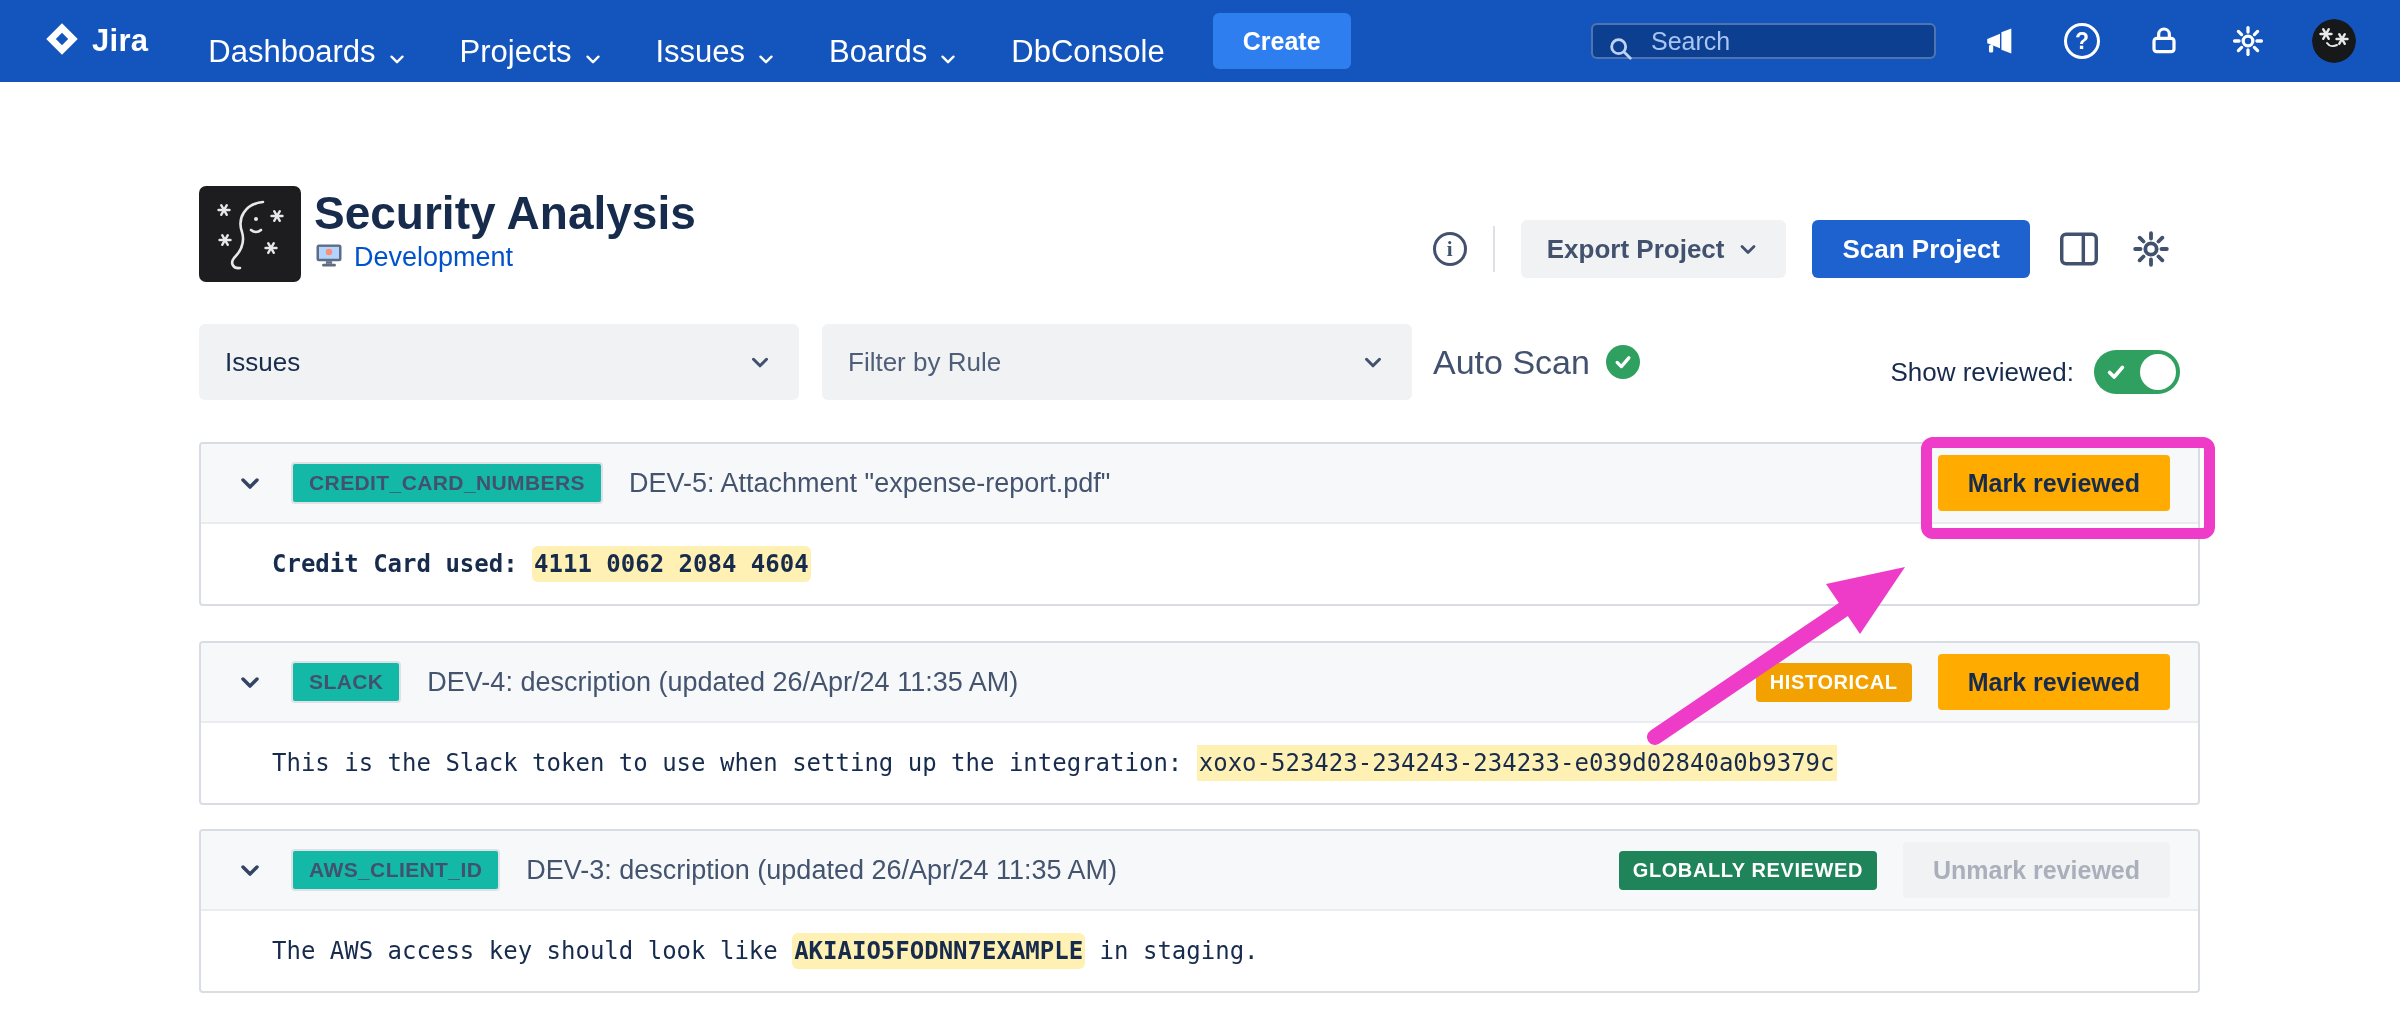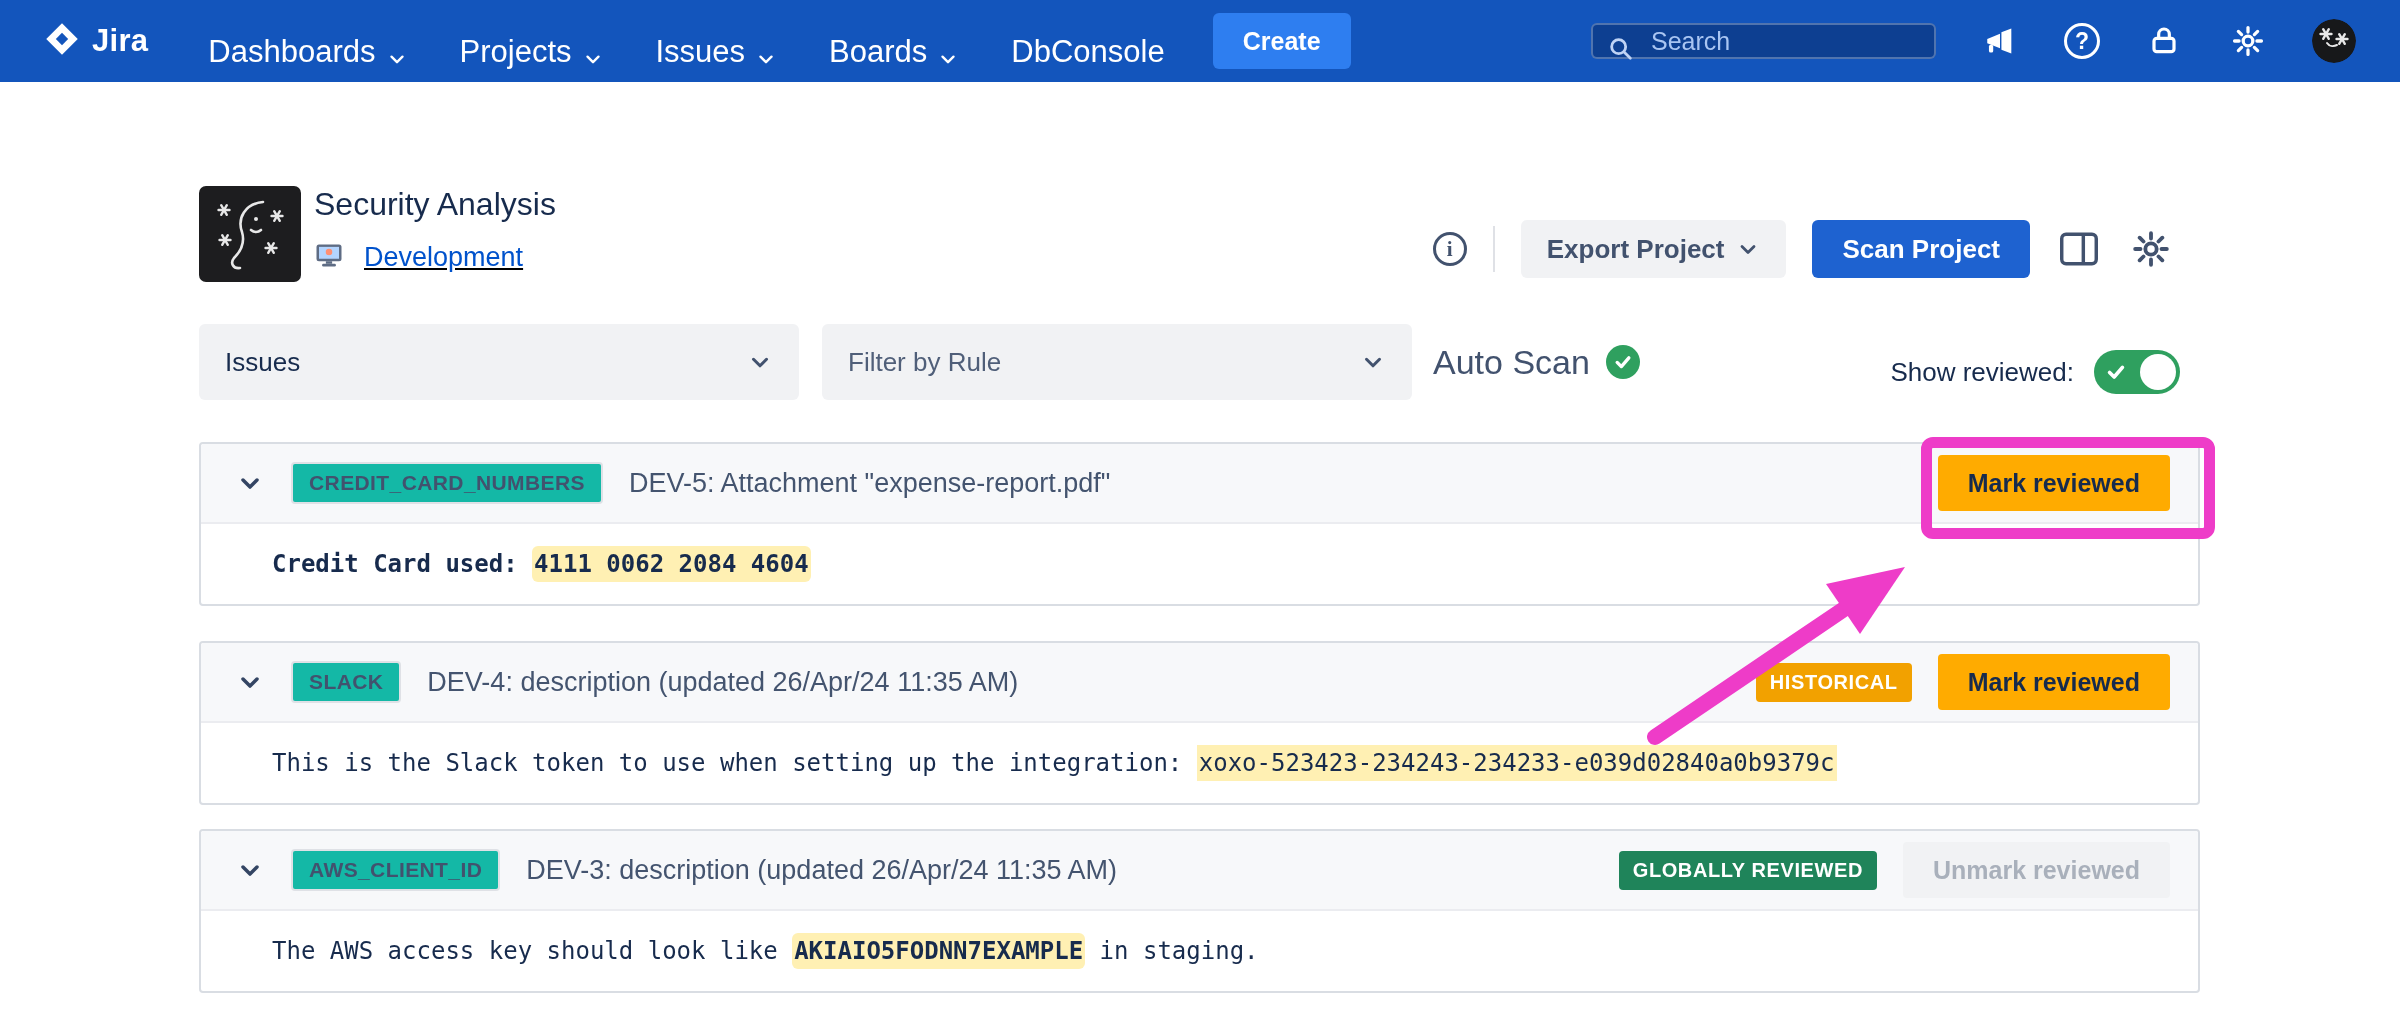"Security Analysis" .page-title { font-size: 32px -> 46px; font-weight: 400 -> 700 }
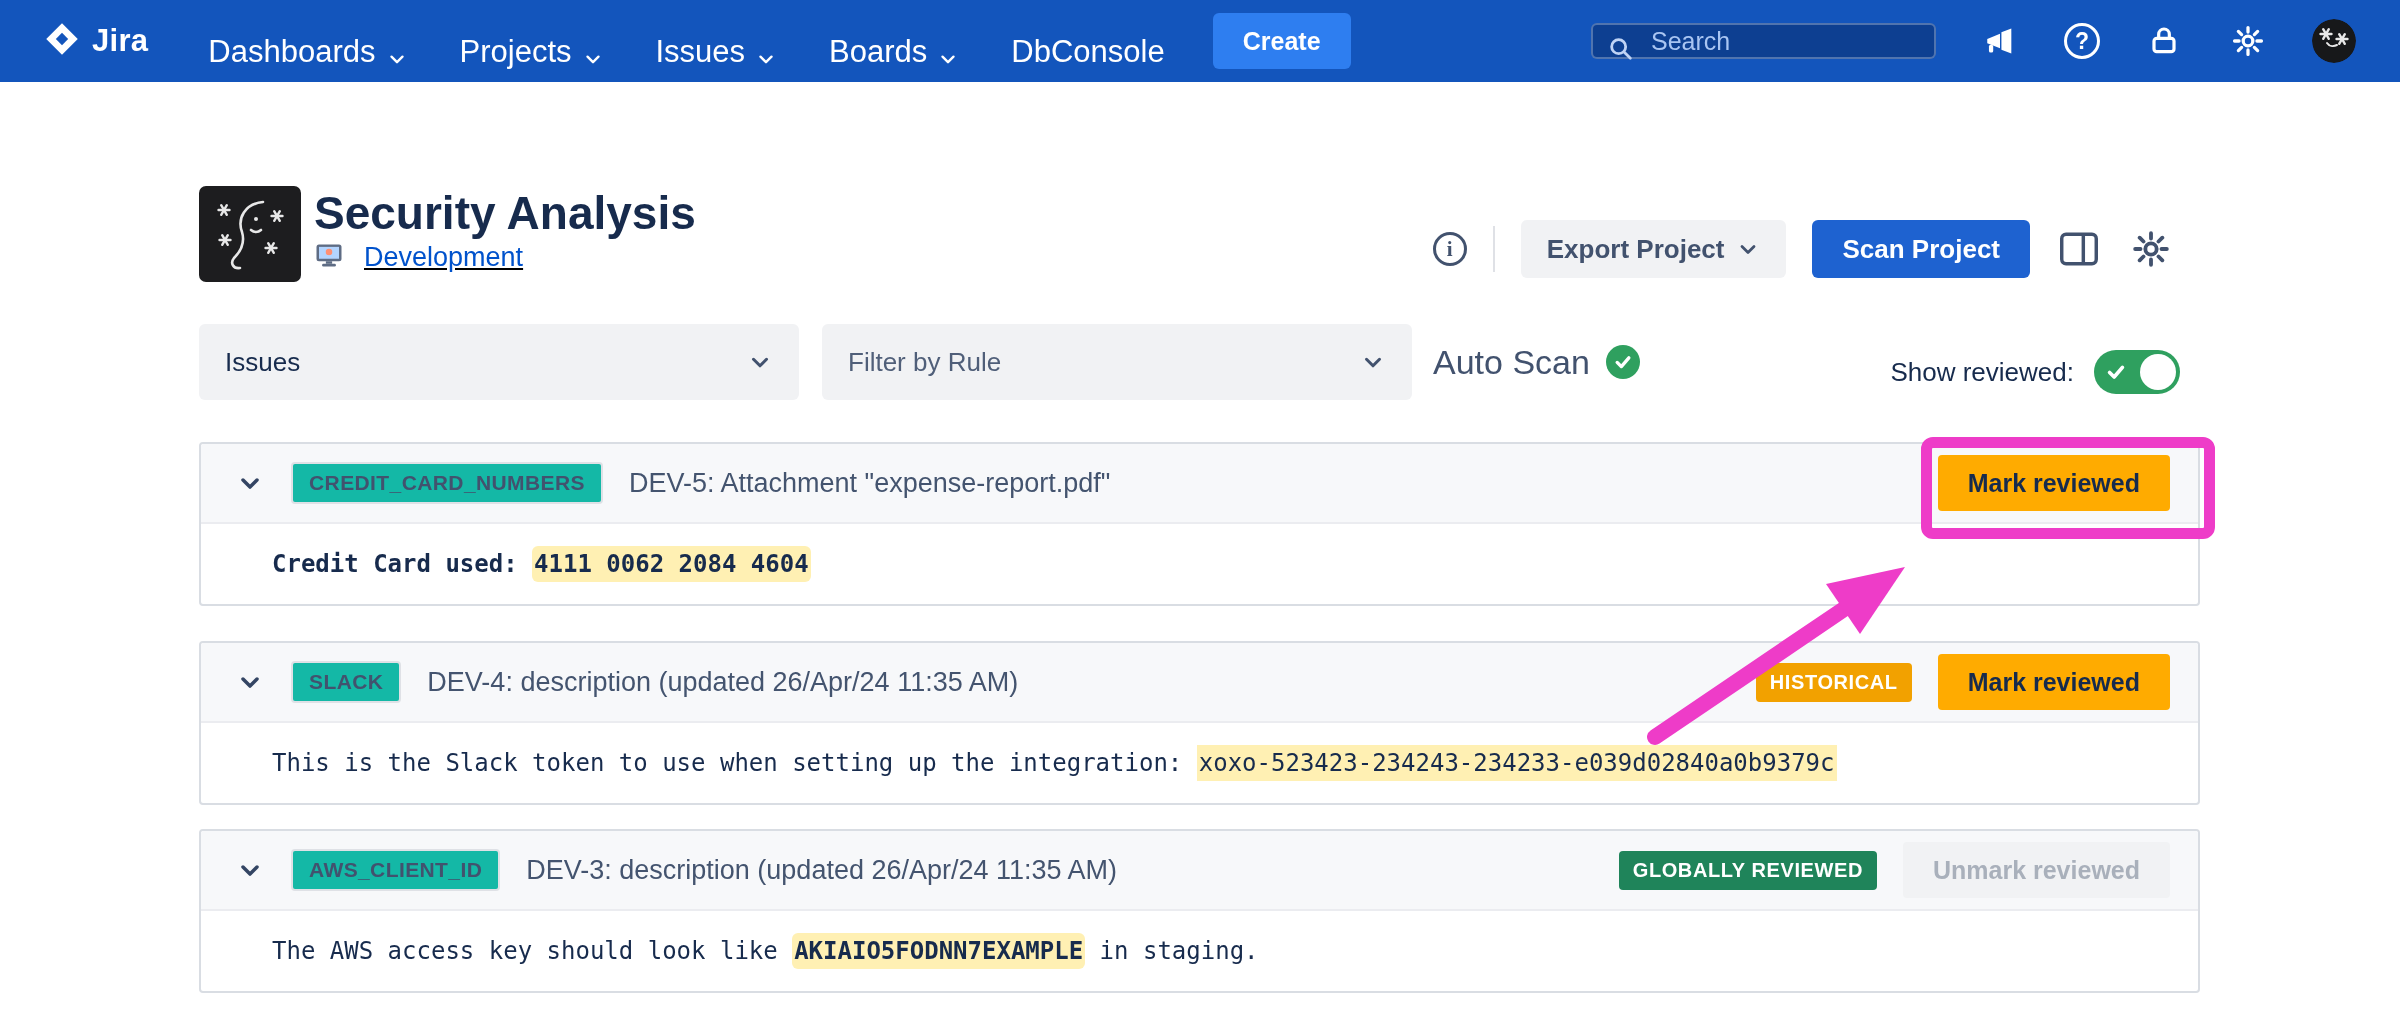"Development" .project-sub { gap: 20px -> 10px; text-decoration: underline -> none }
